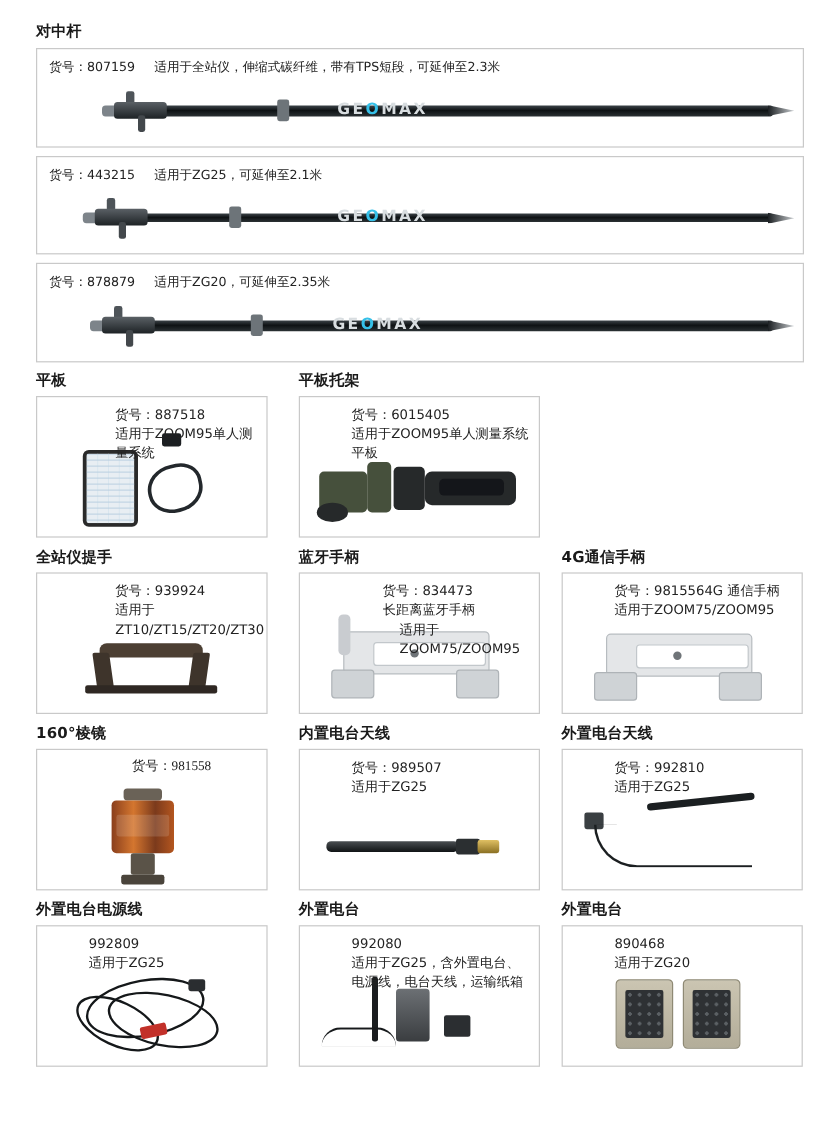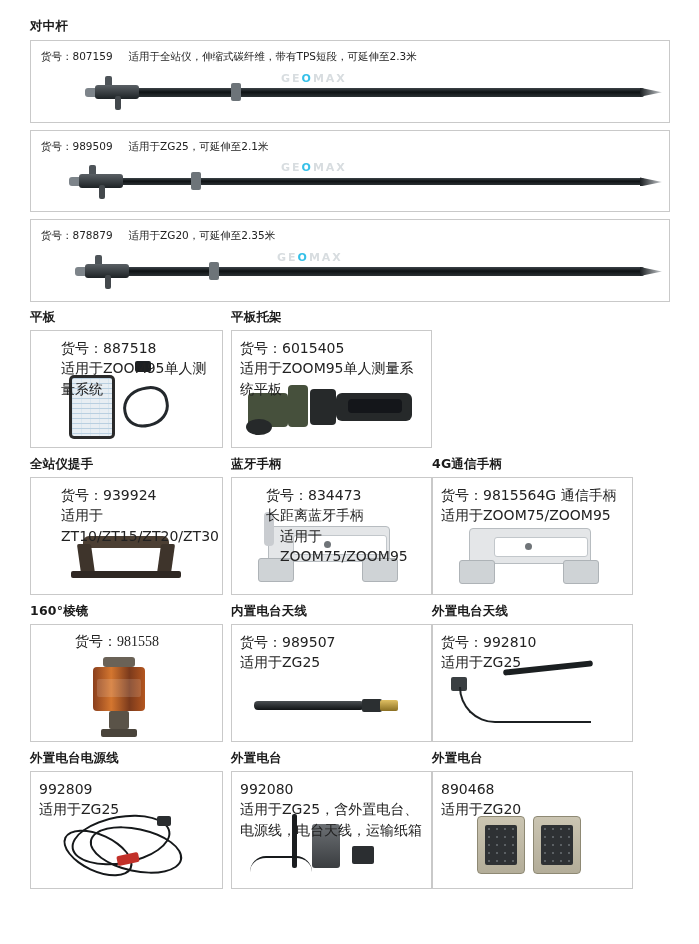"GEOMAX" .pole-brand { font-size: 11px -> 13px; top: 6px -> 18px }
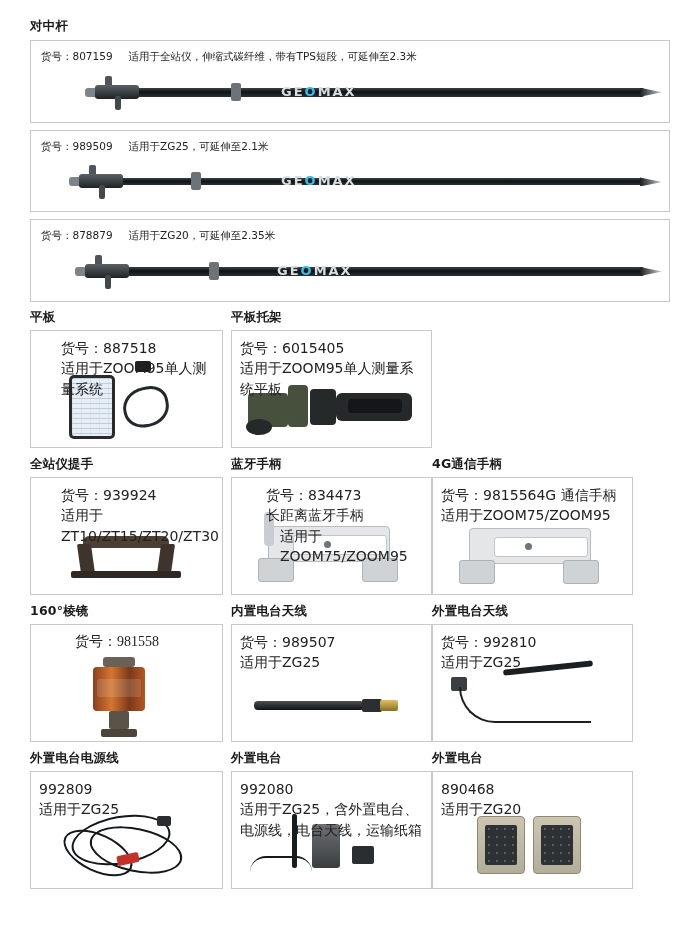"货号：989509" span.sku { text: 989509 -> 443215 }
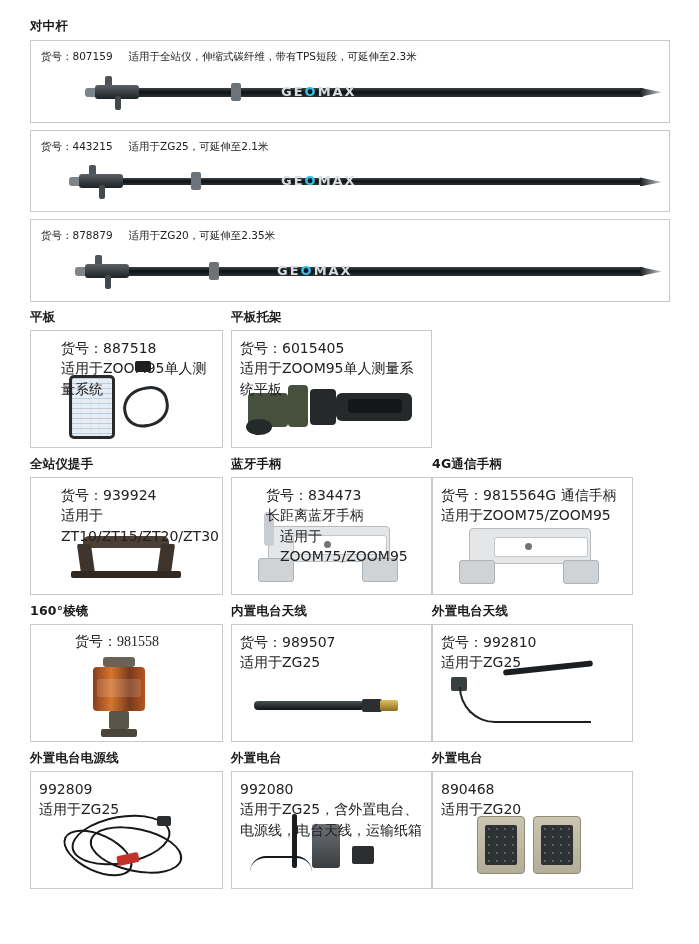"平板" .grid-row { gap: none -> 18px }
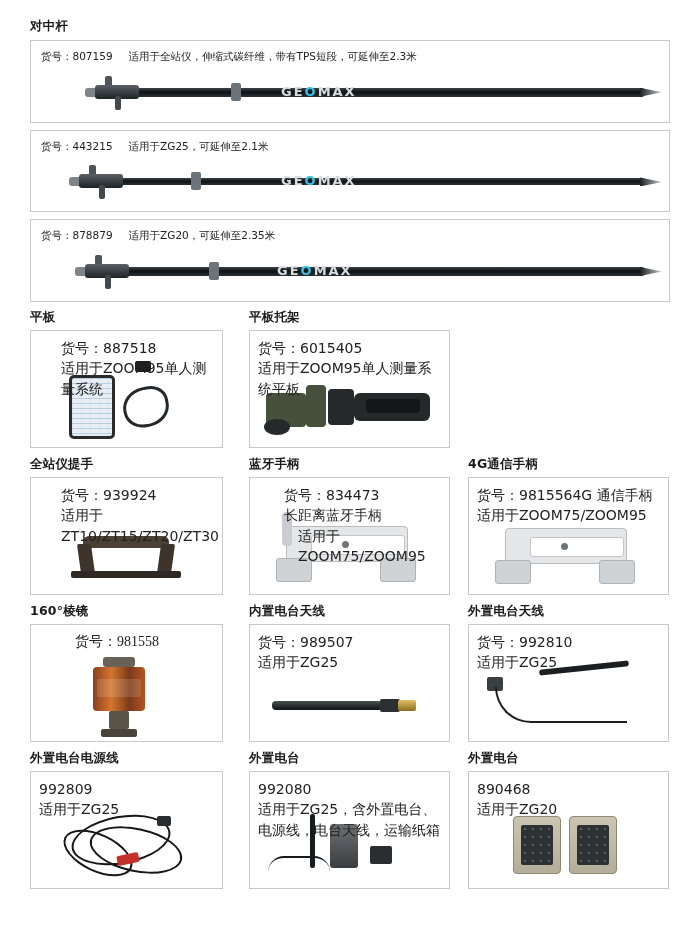"货号：887518" .card .txt { font-size: 14px -> 11px; margin-left: none -> 35px }
